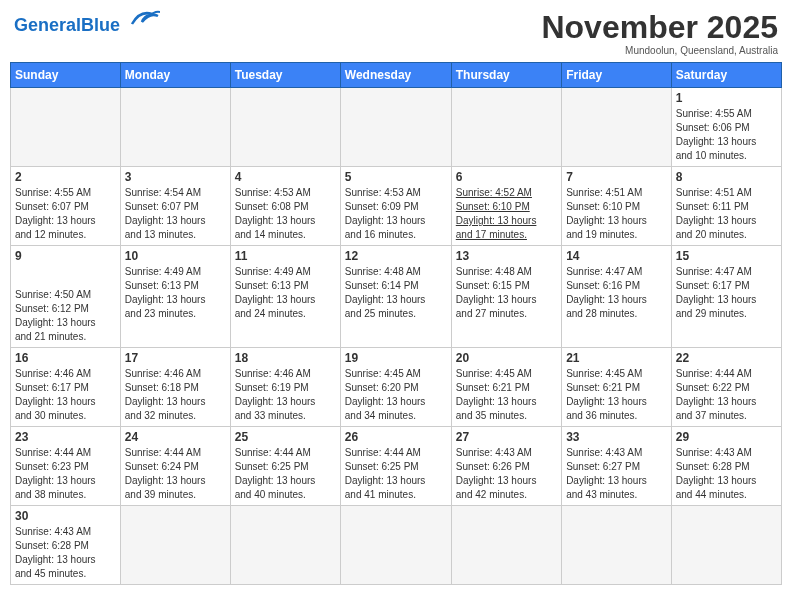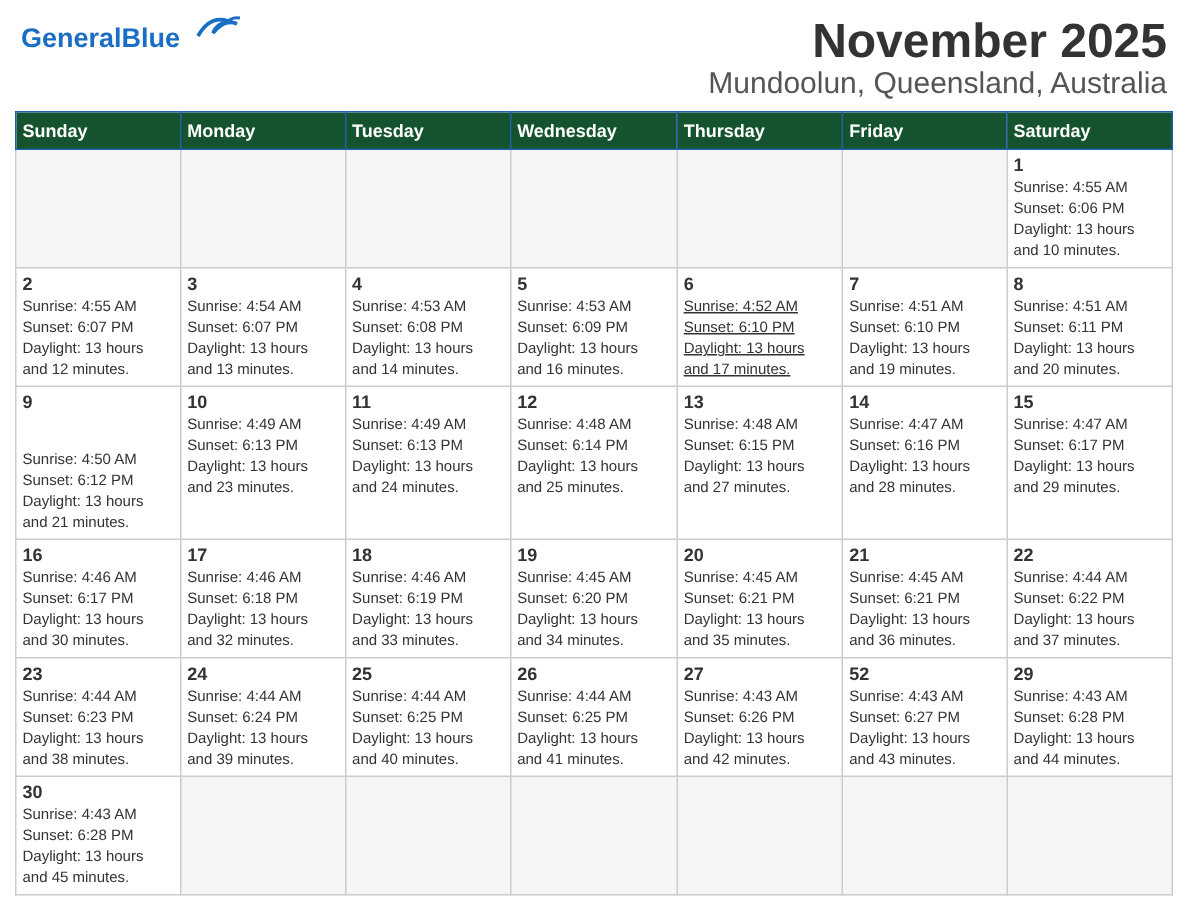"Mundoolun, Queensland, Australia" .location { font-size: 20px -> 10px }
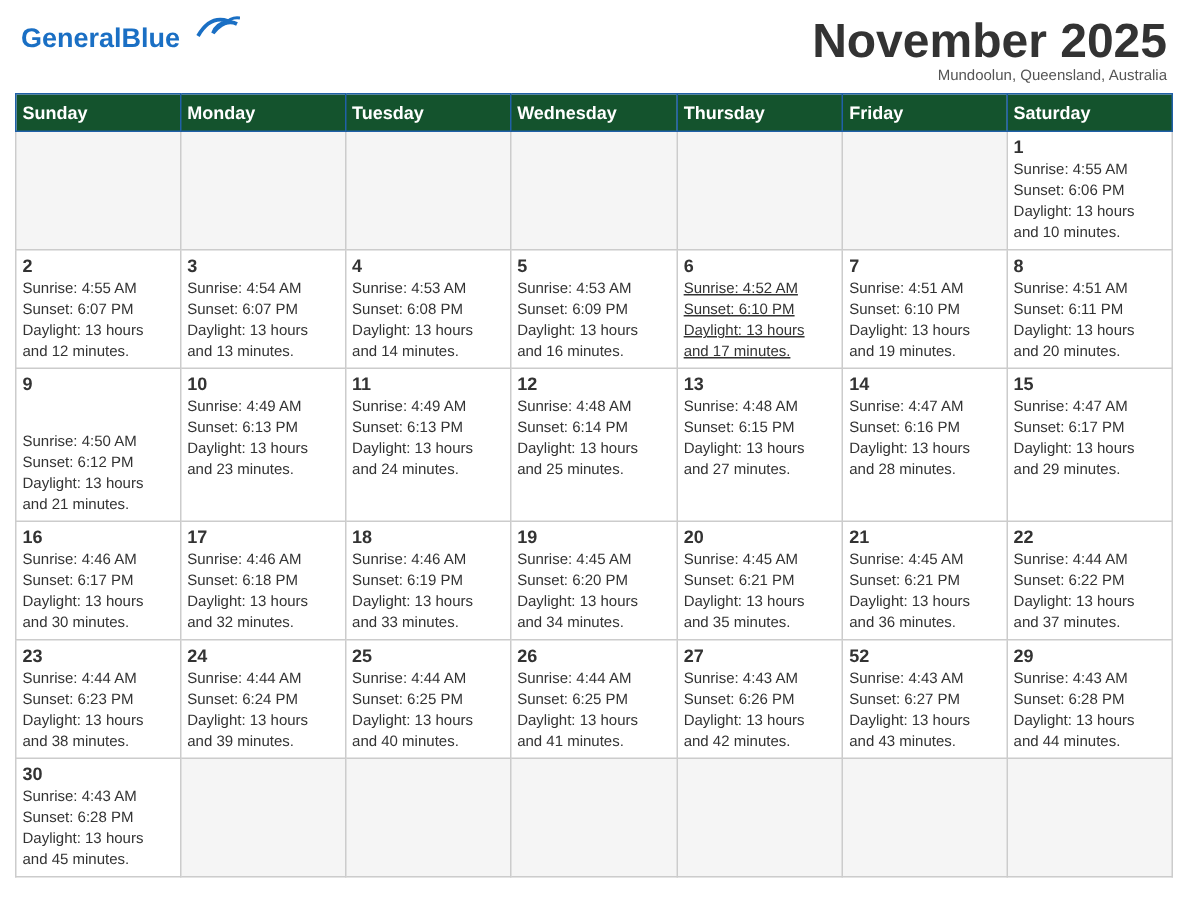"Sunday" .calendar th { background-color: #14532d -> #3b82f6 }
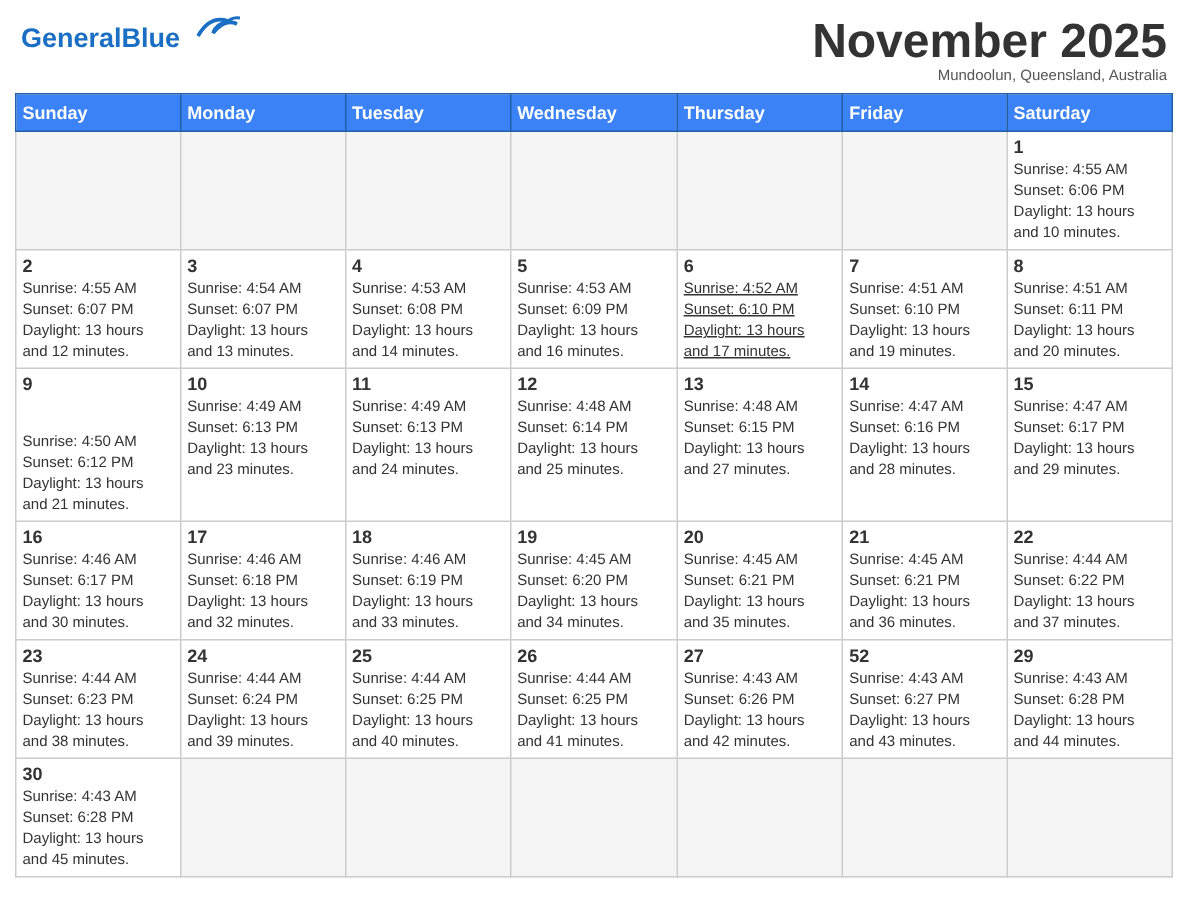"52" span.day-number { text: 52 -> 33 }
